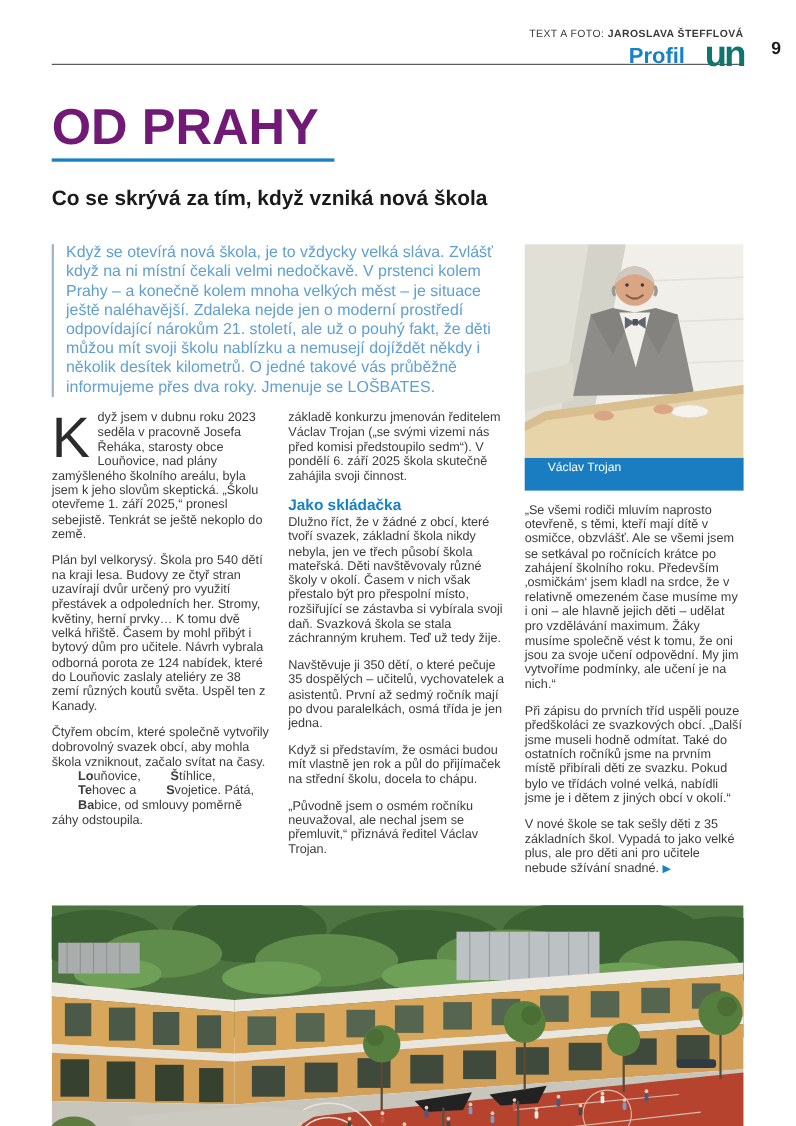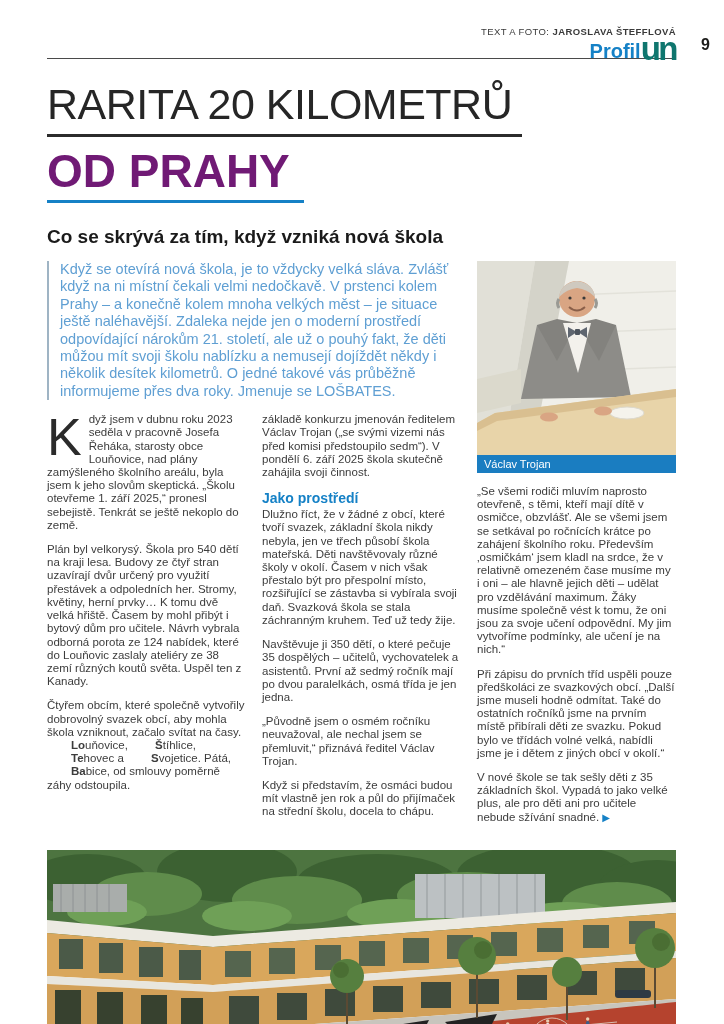"Profil" .header-right { gap: none -> 18px }
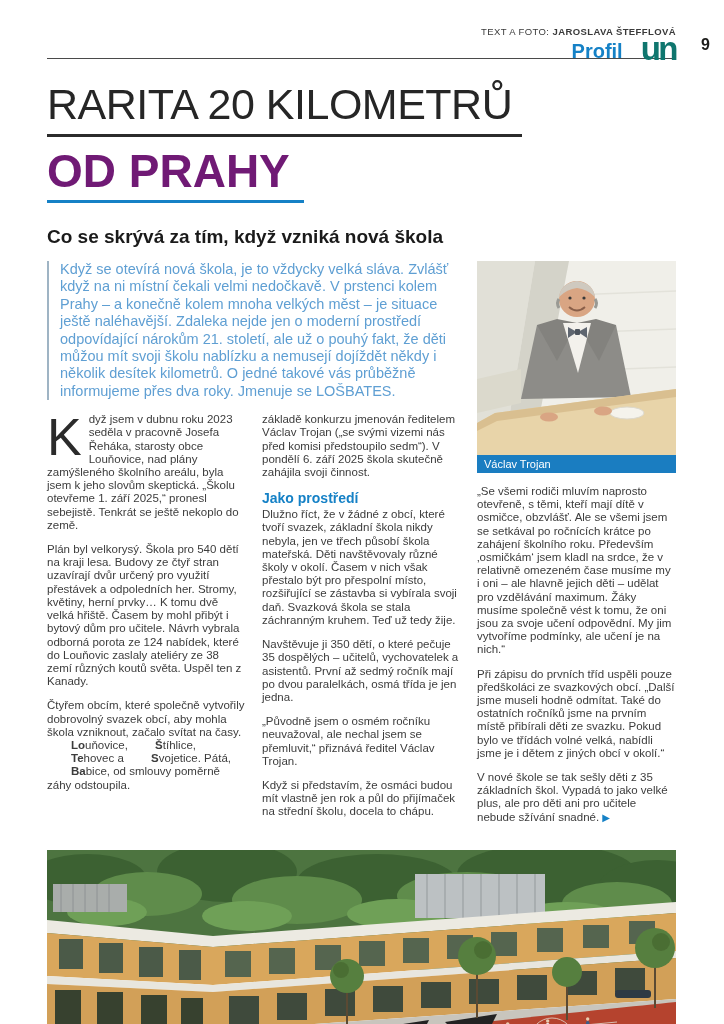"RARITA 20 KILOMETRŮ" div { html: <div><span>RARITA 20 KILOMETRŮ</span></div> -> none }
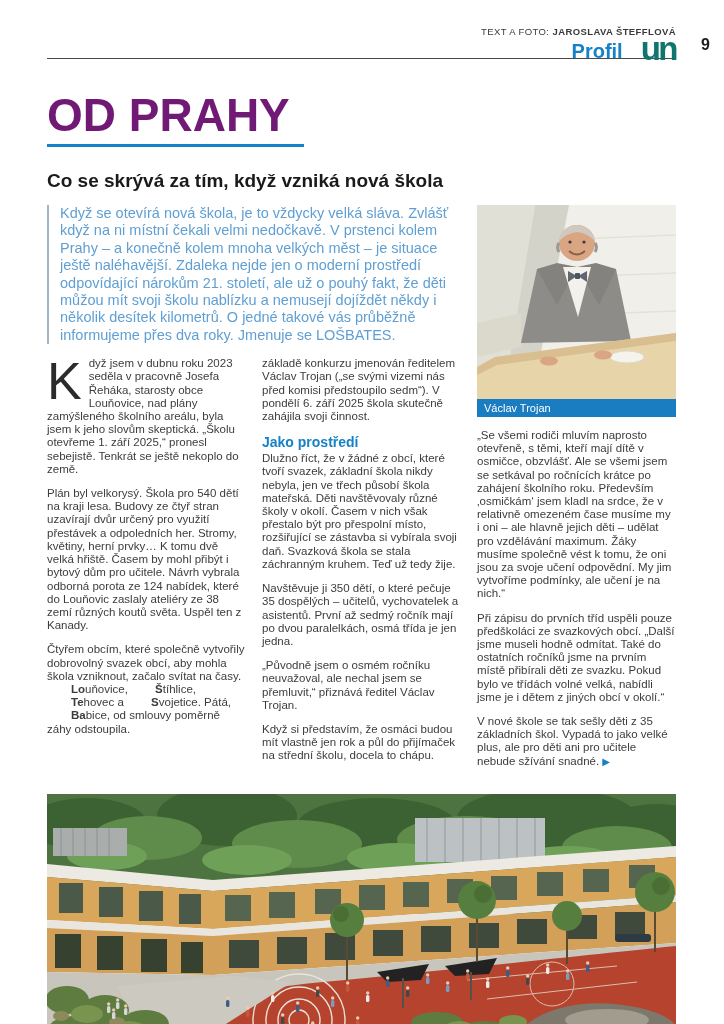"Když se otevírá nová škola," .main-row { margin-top: 13px -> 30px }
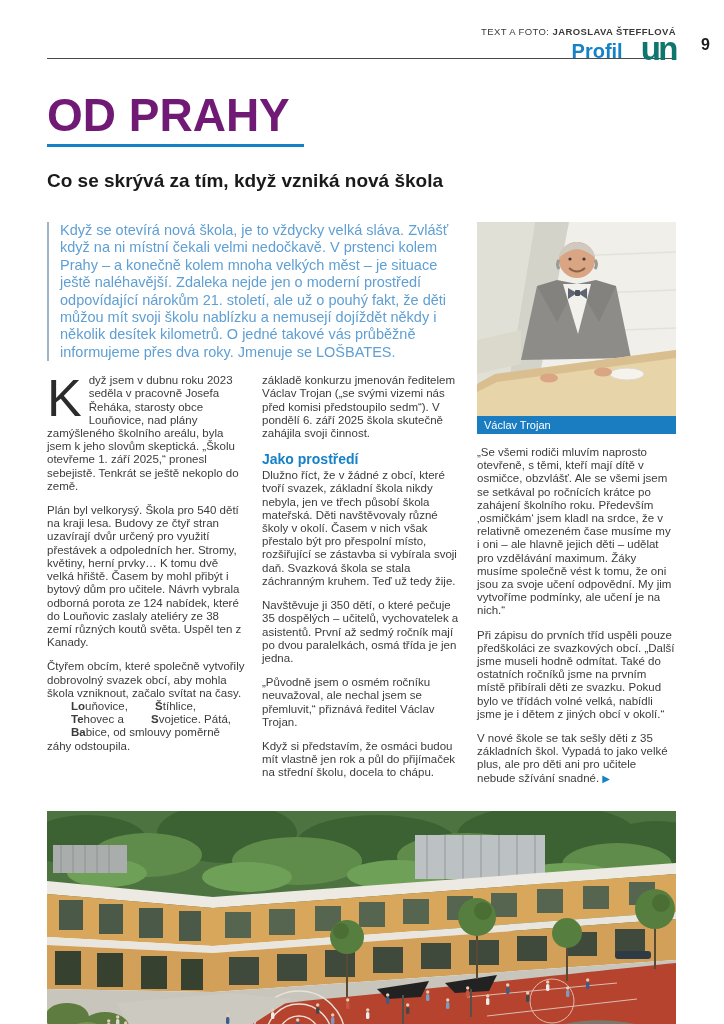"Václav Trojan" .portrait-caption { height: 18px -> 30px; padding-left: 7px -> 21px }
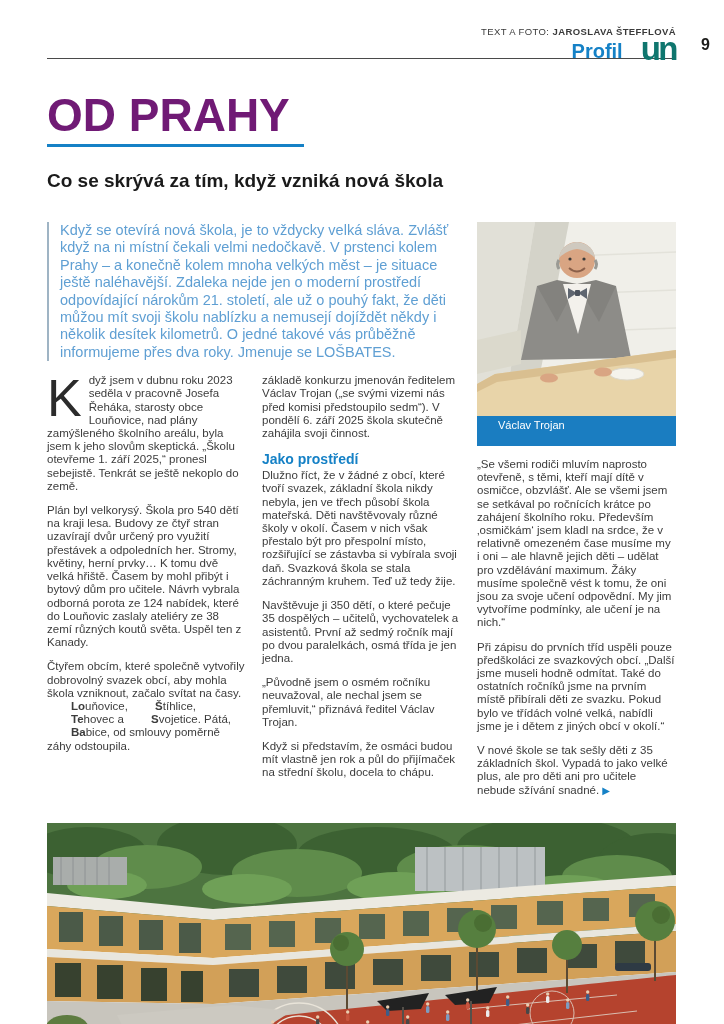"Jako prostředí" h3.col-heading { text: prostředí -> skládačka }
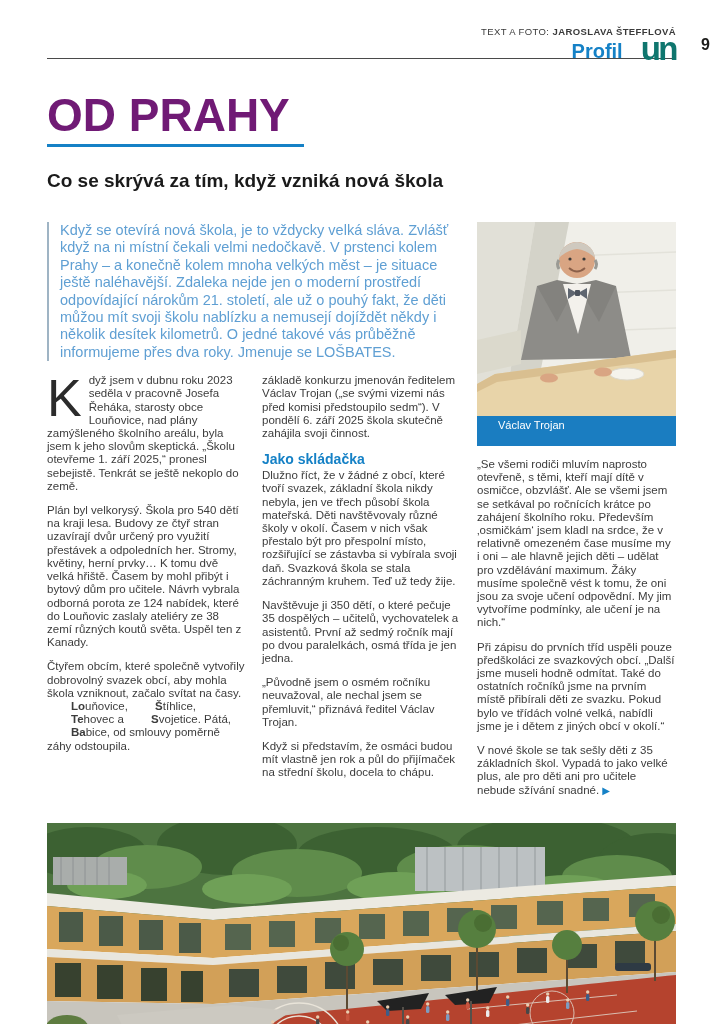"„Původně jsem o osmém ročníku" p.para { order: before "Když si představím, že osmáci" -> after "Když si představím, že osmáci" }
